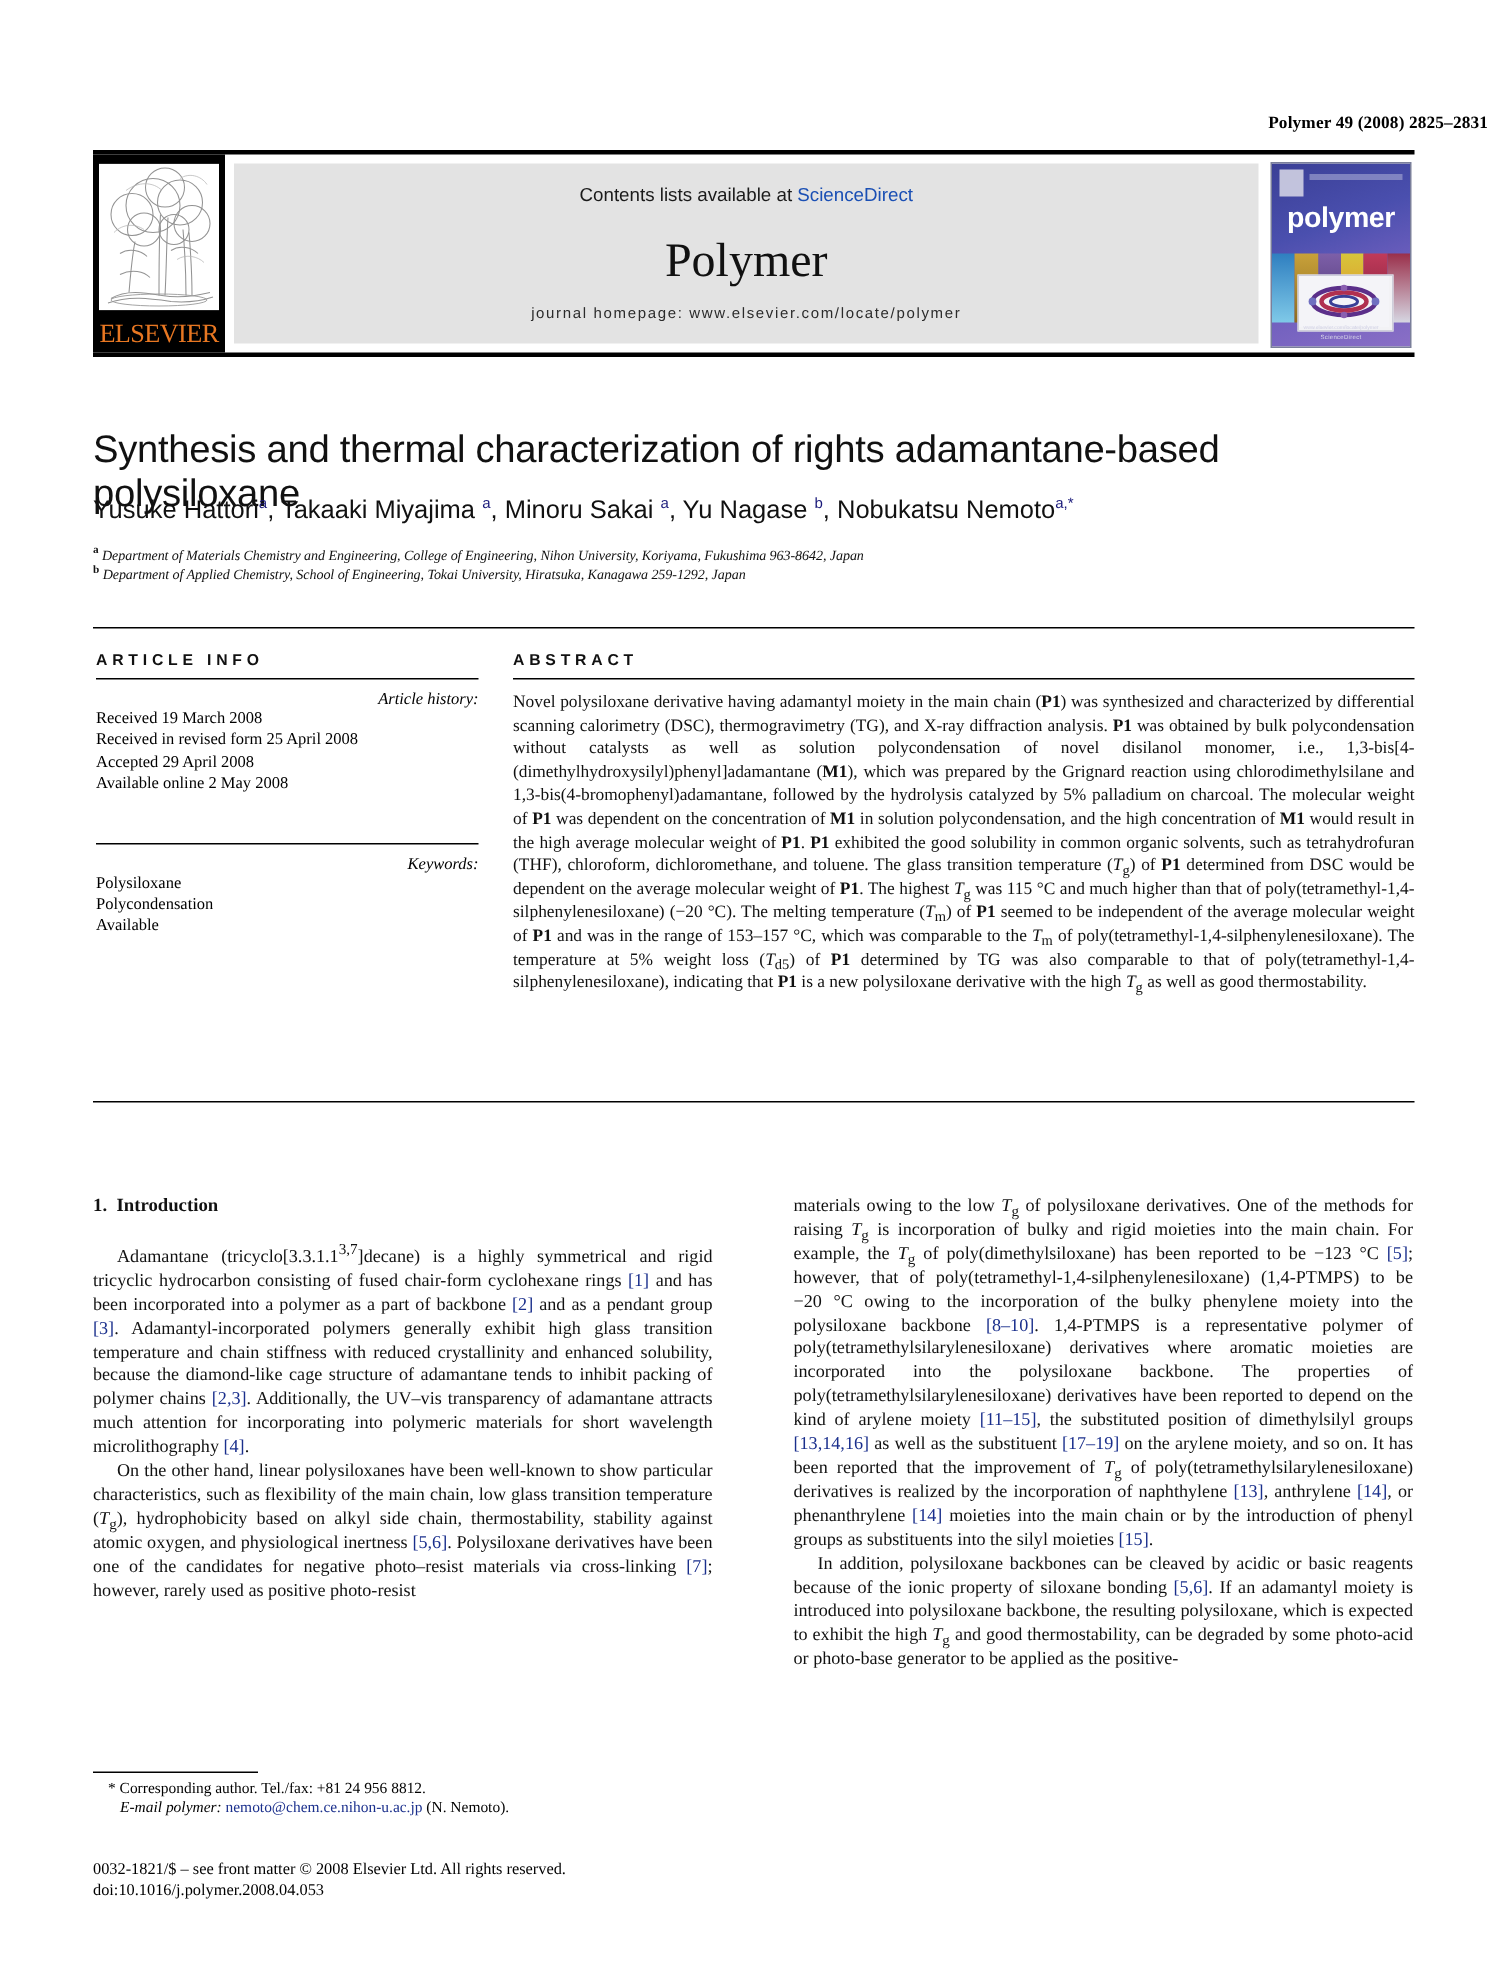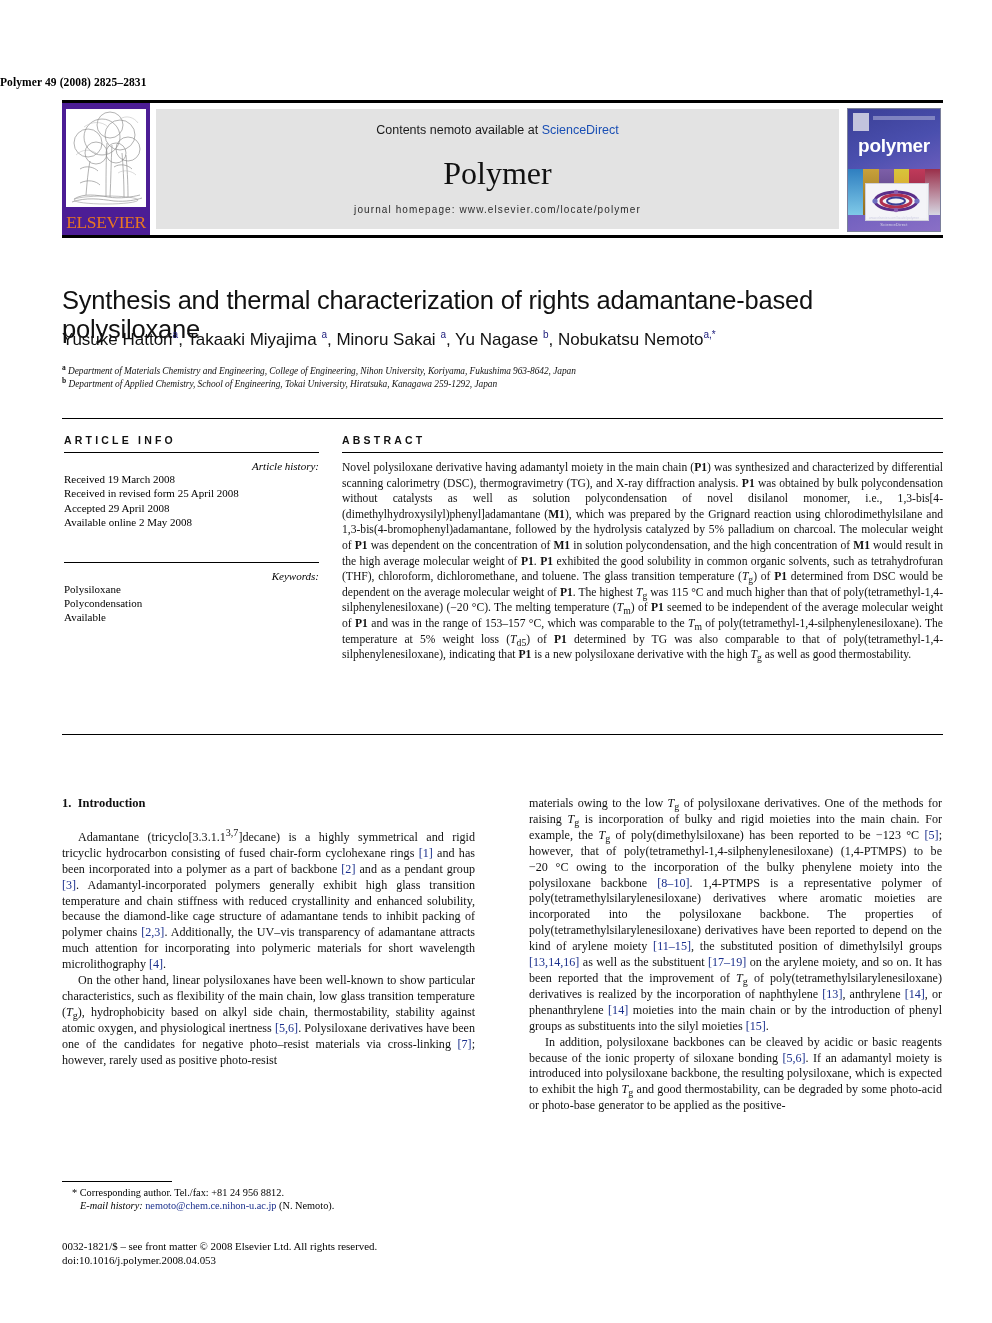"Polymer 49 (2008) 2825–2831" .running-head { text-align: left -> right }
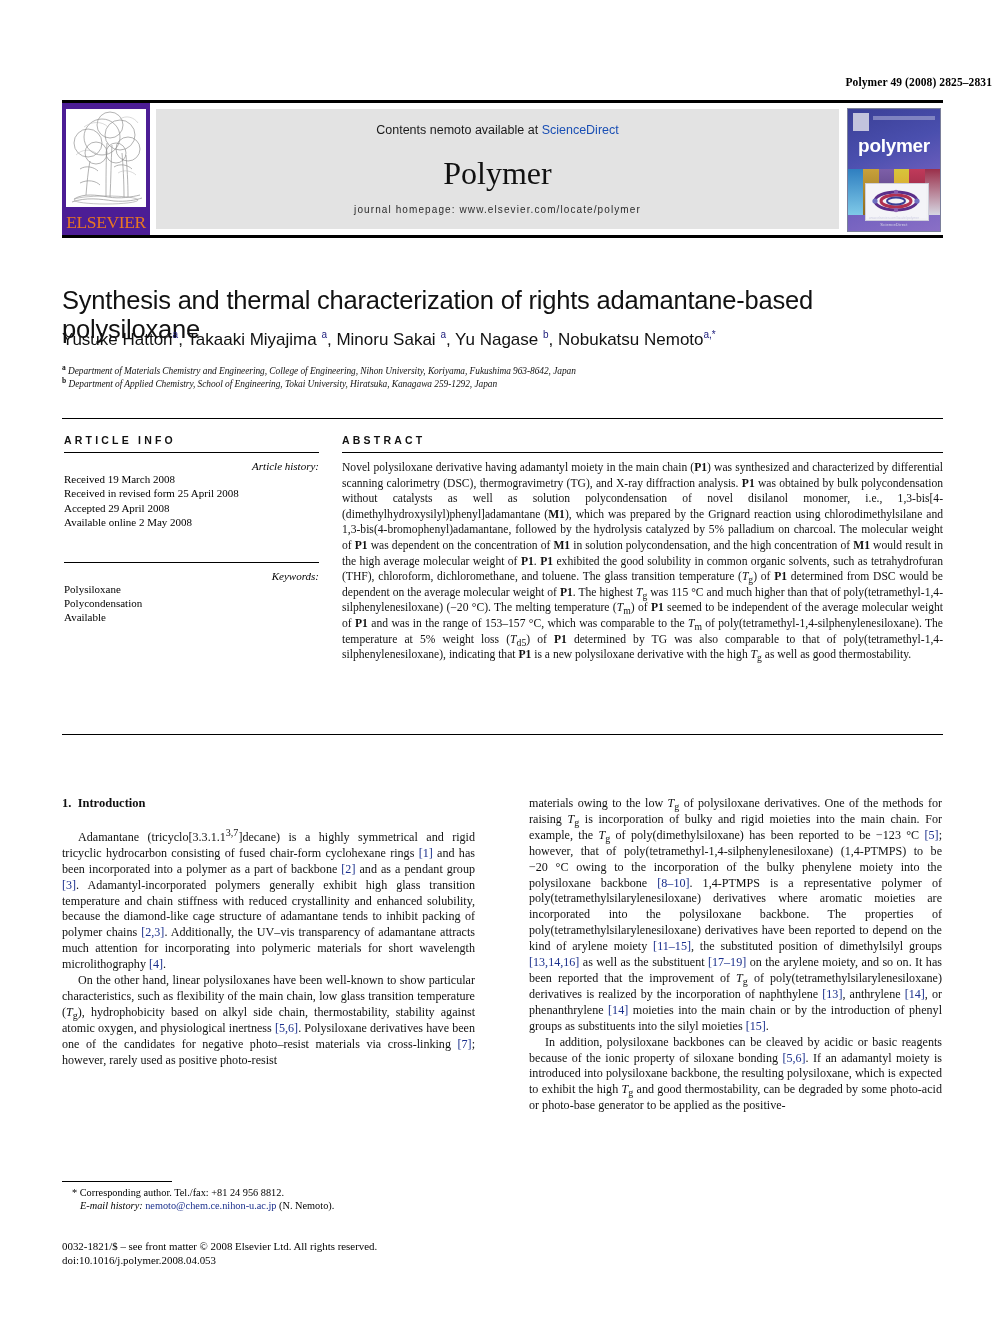"Contents nemoto available at" span { text: nemoto -> lists }
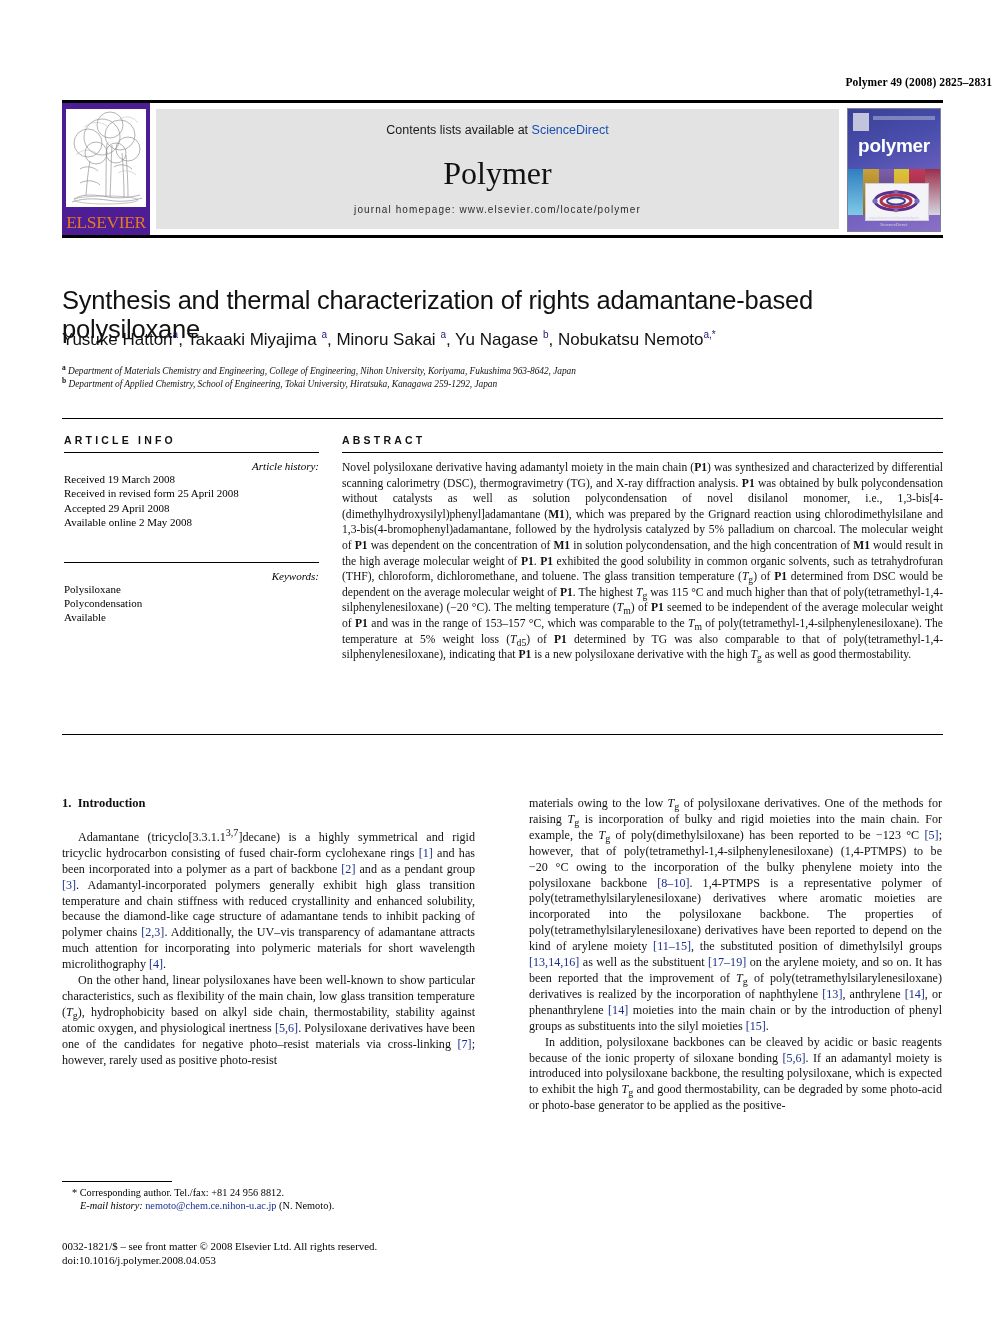"ELSEVIER" .elsevier-block { background: #4c1d95 -> #000000 }
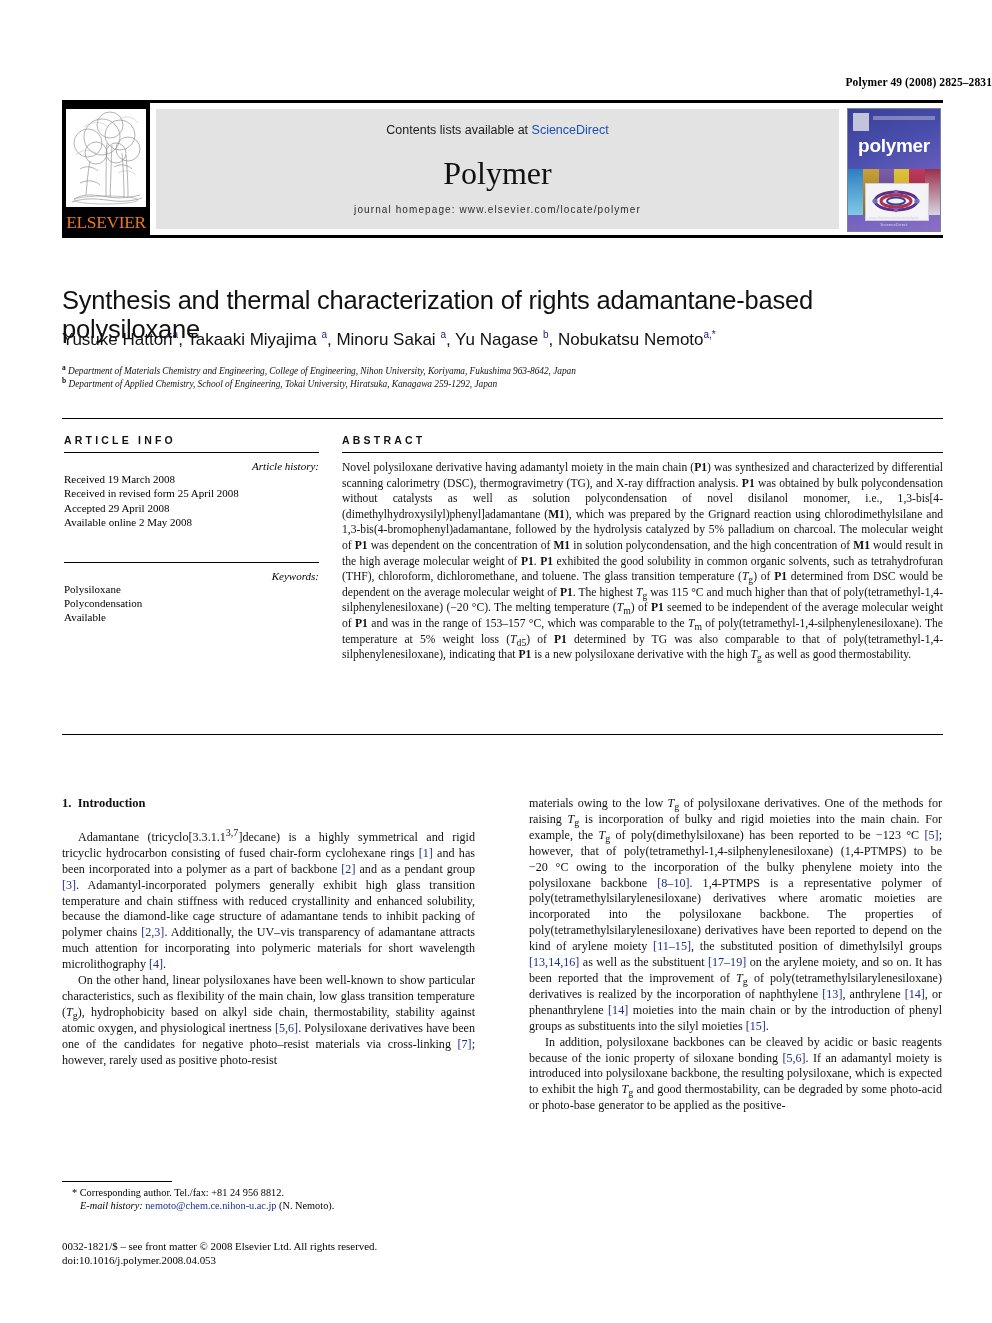"E-mail history:" span.ital { text: history -> polymer }
